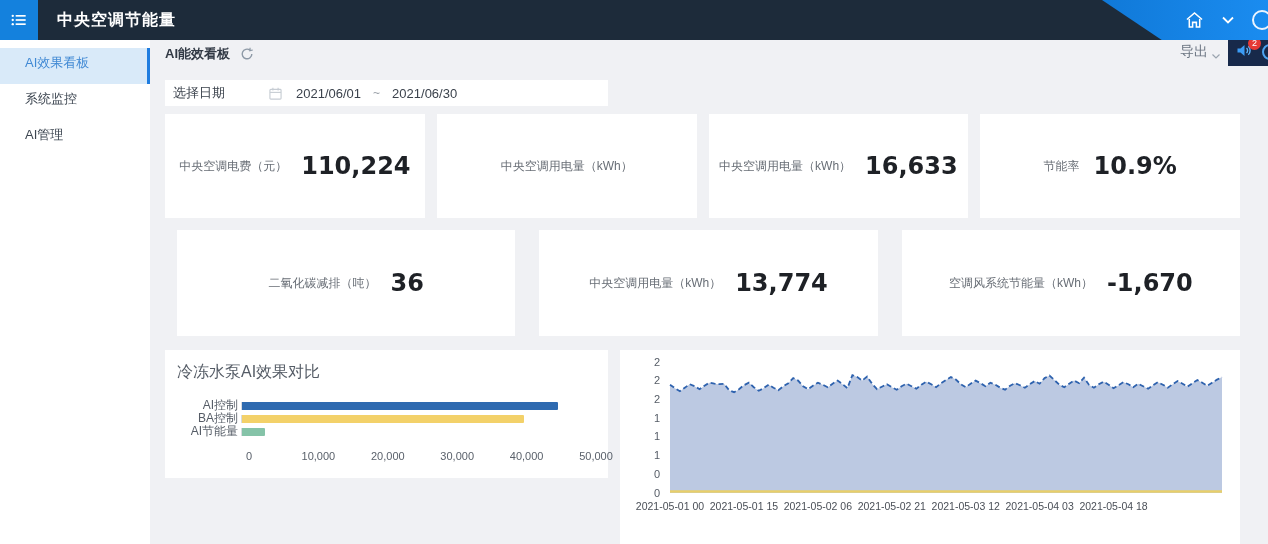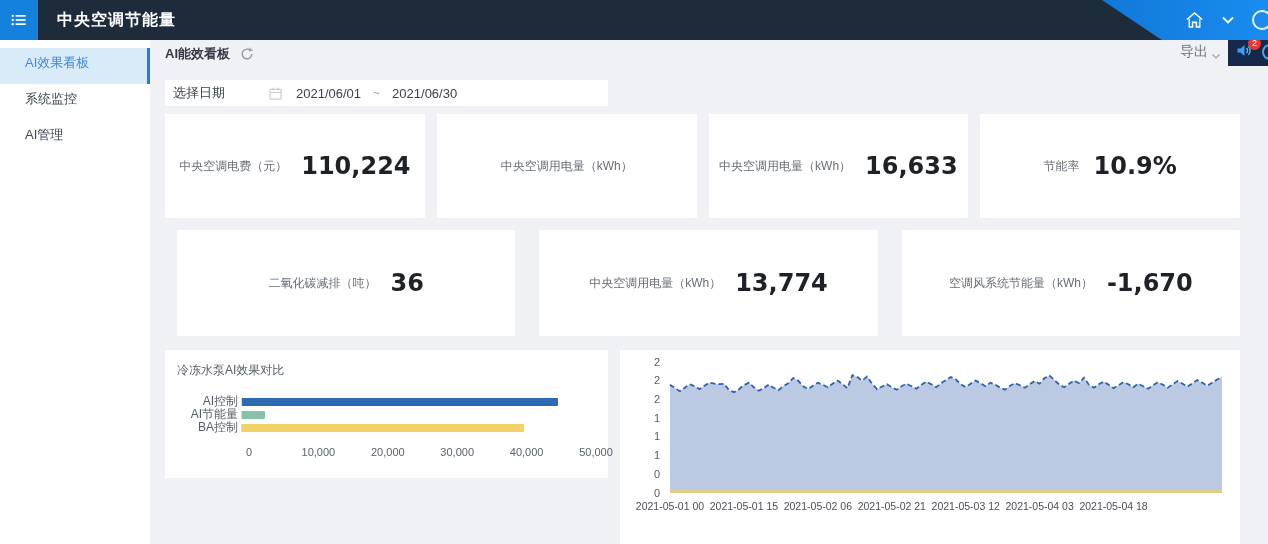"冷冻水泵AI效果对比" .card-title { font-size: 12px -> 16px }
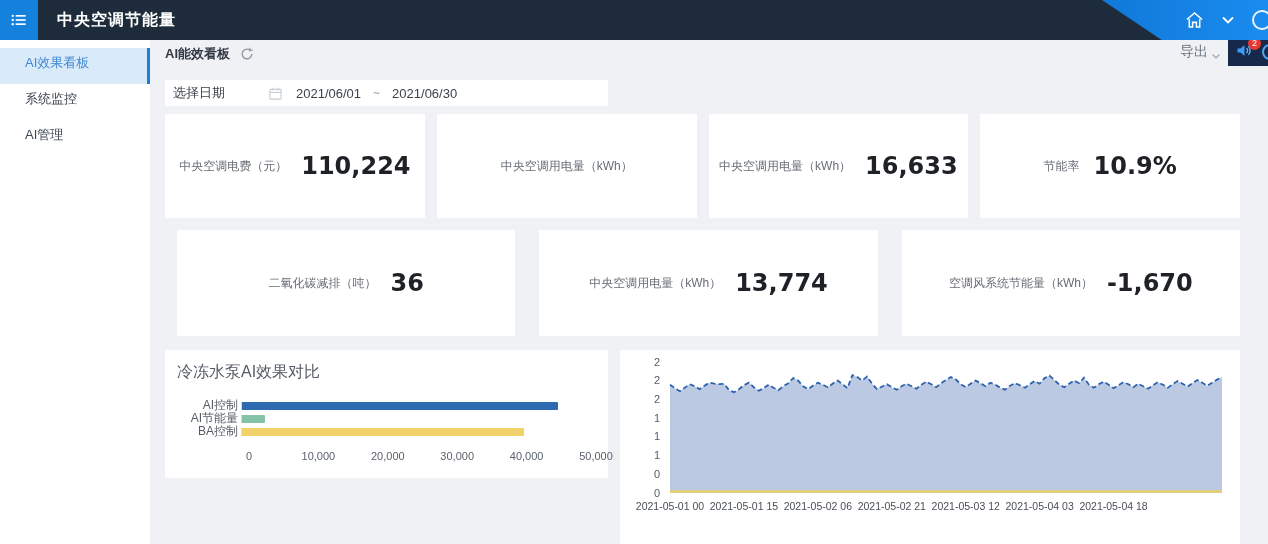"AI节能量" div.bar-row { order: before "BA控制" -> after "BA控制" }
